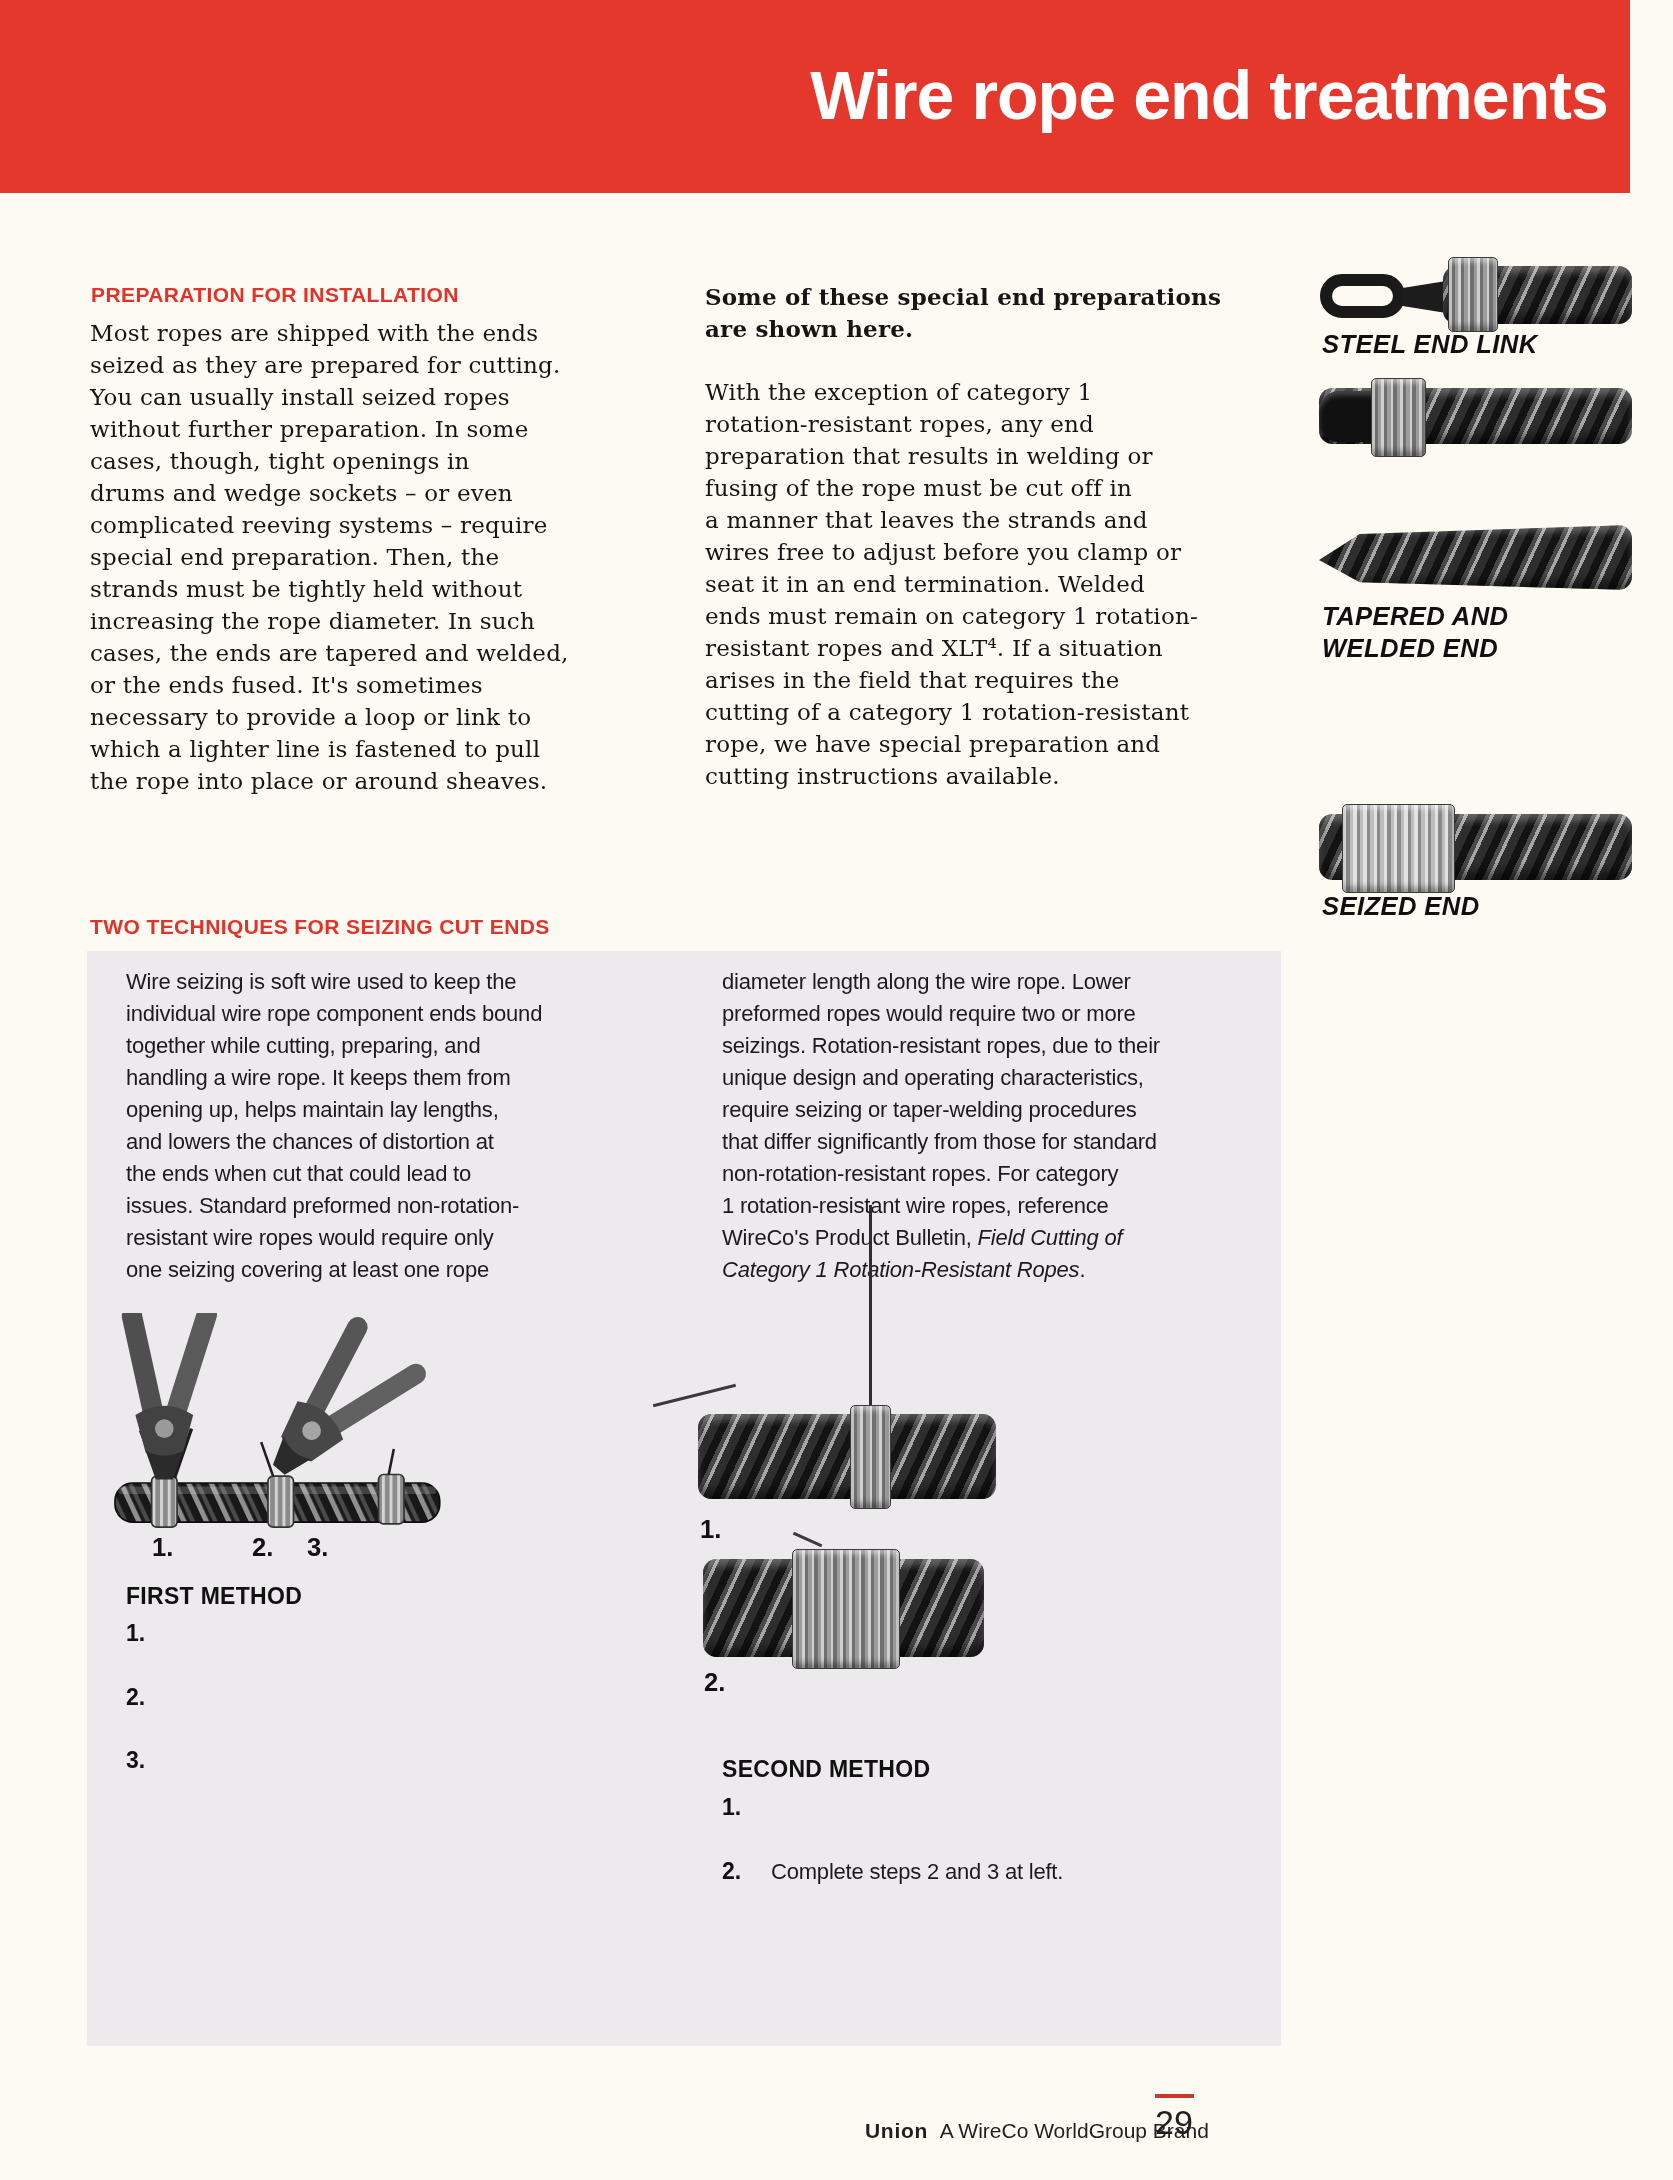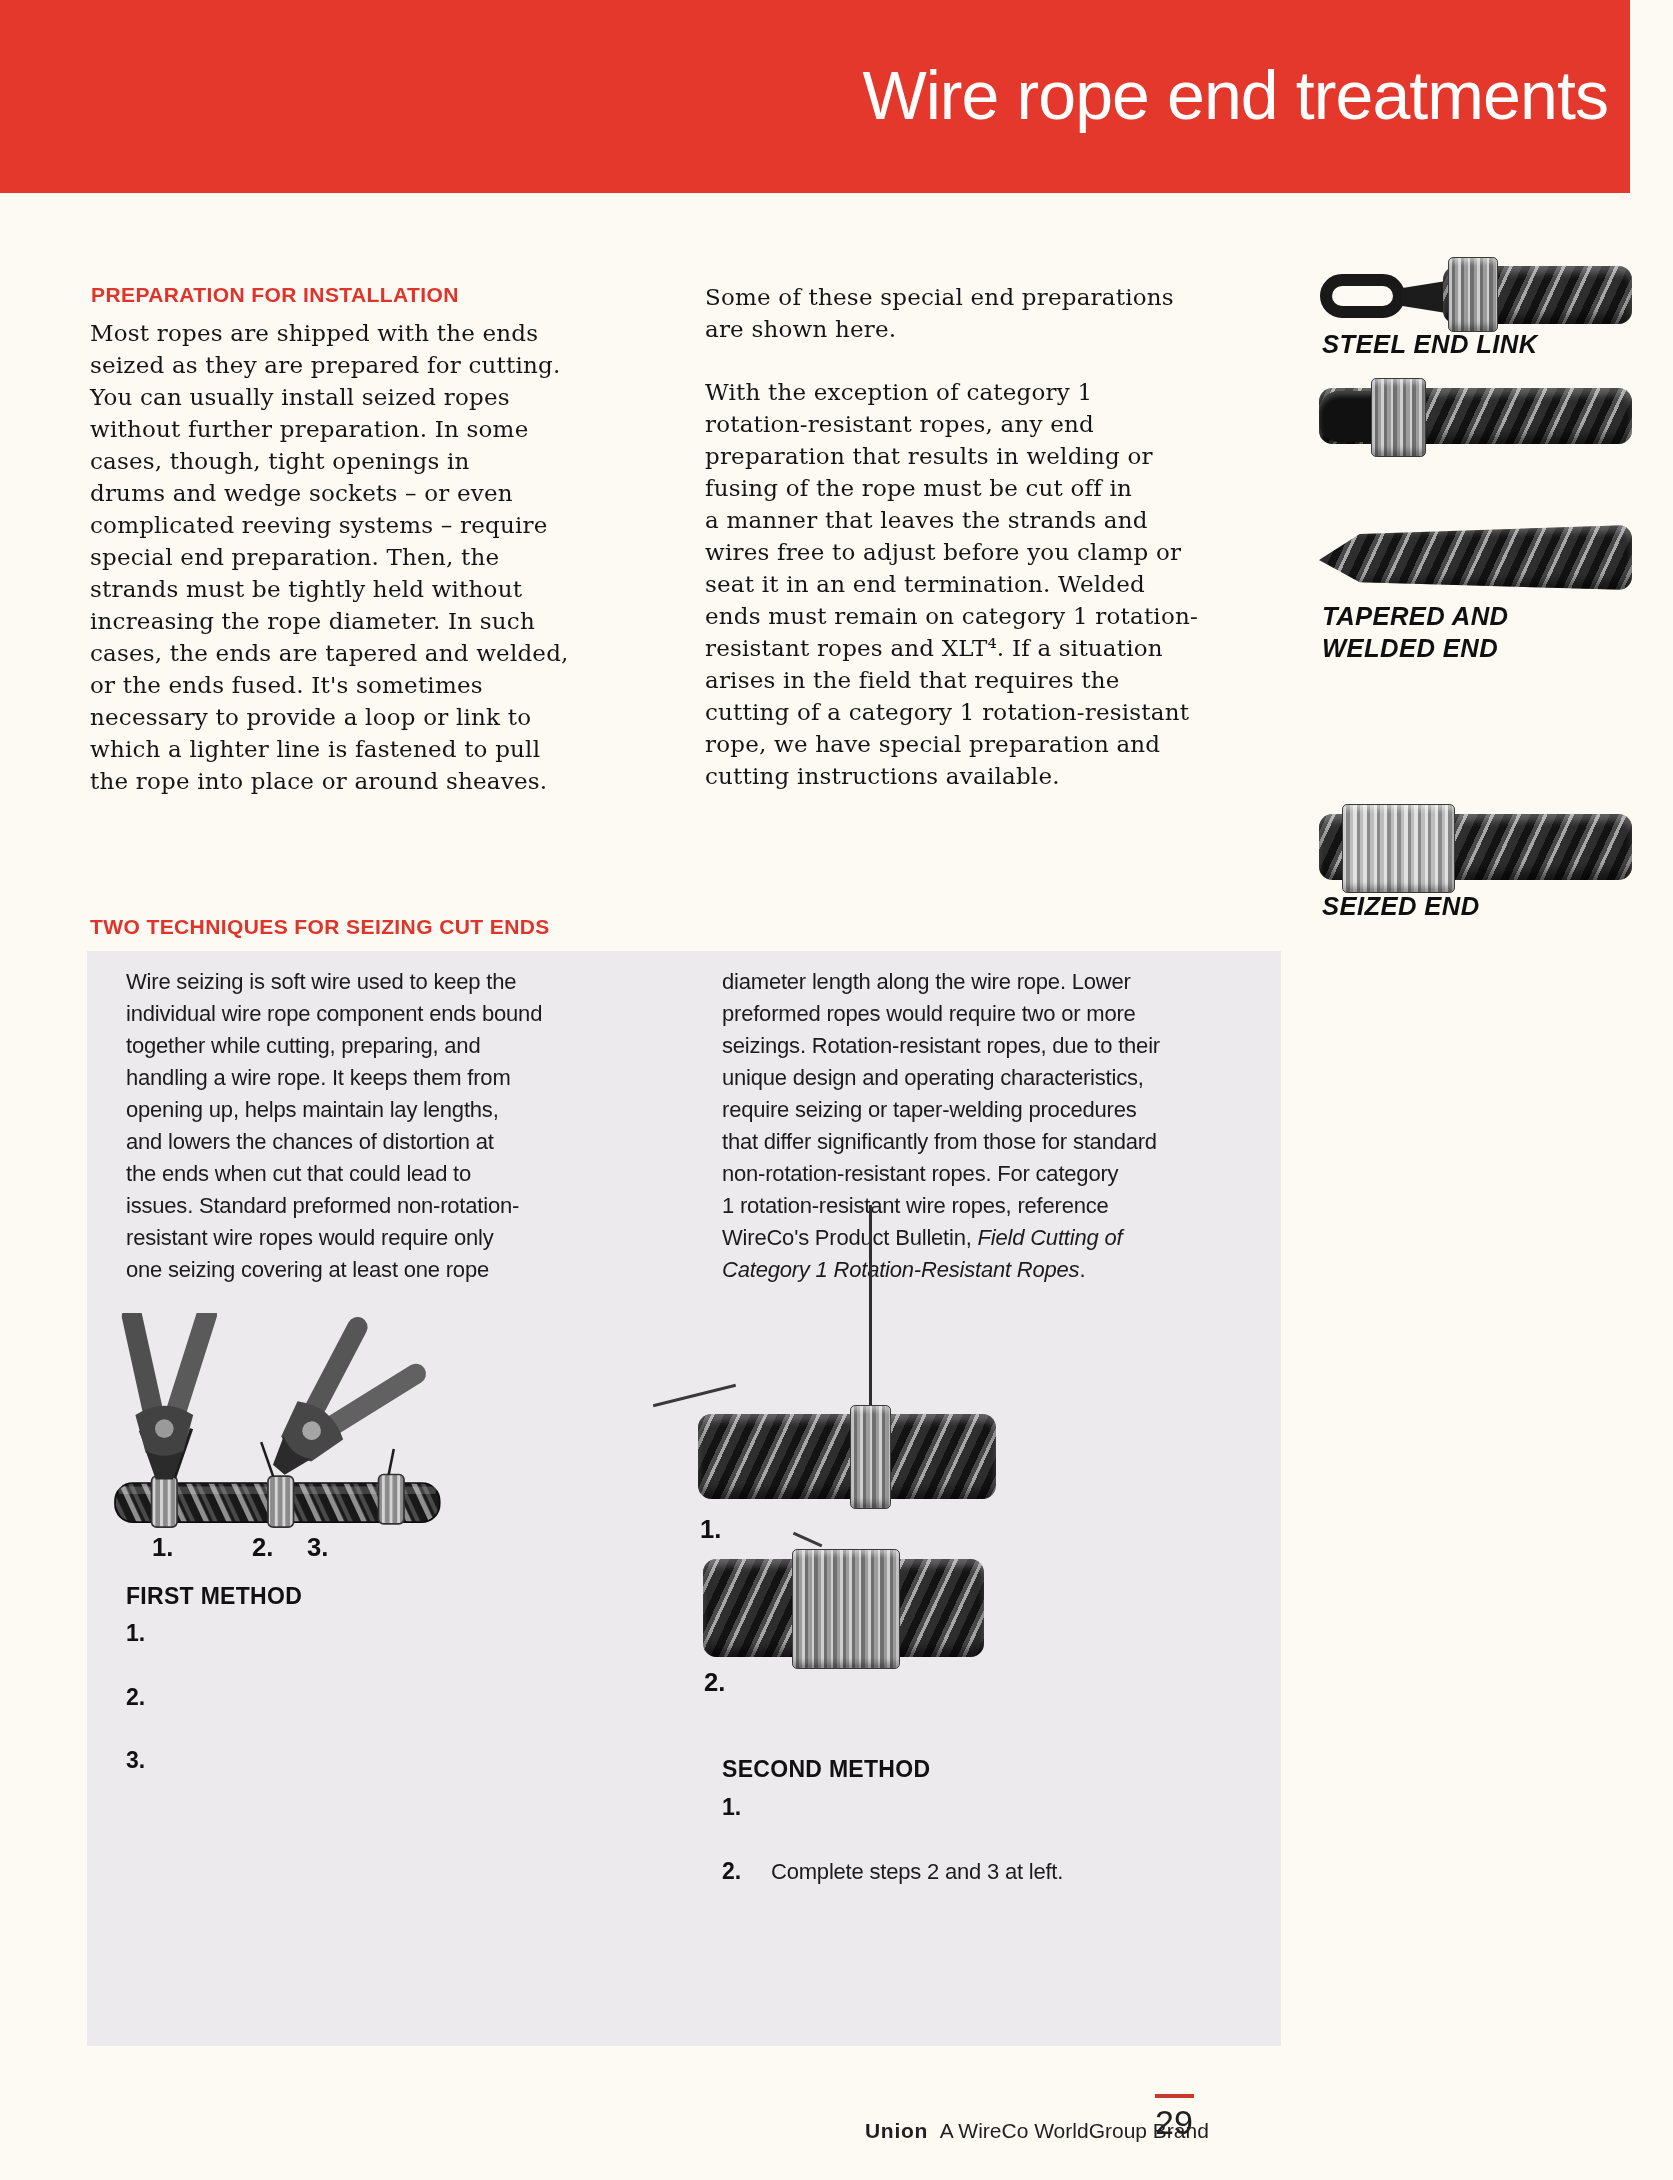"Wire rope end treatments" .banner-title { font-weight: 400 -> 700 }
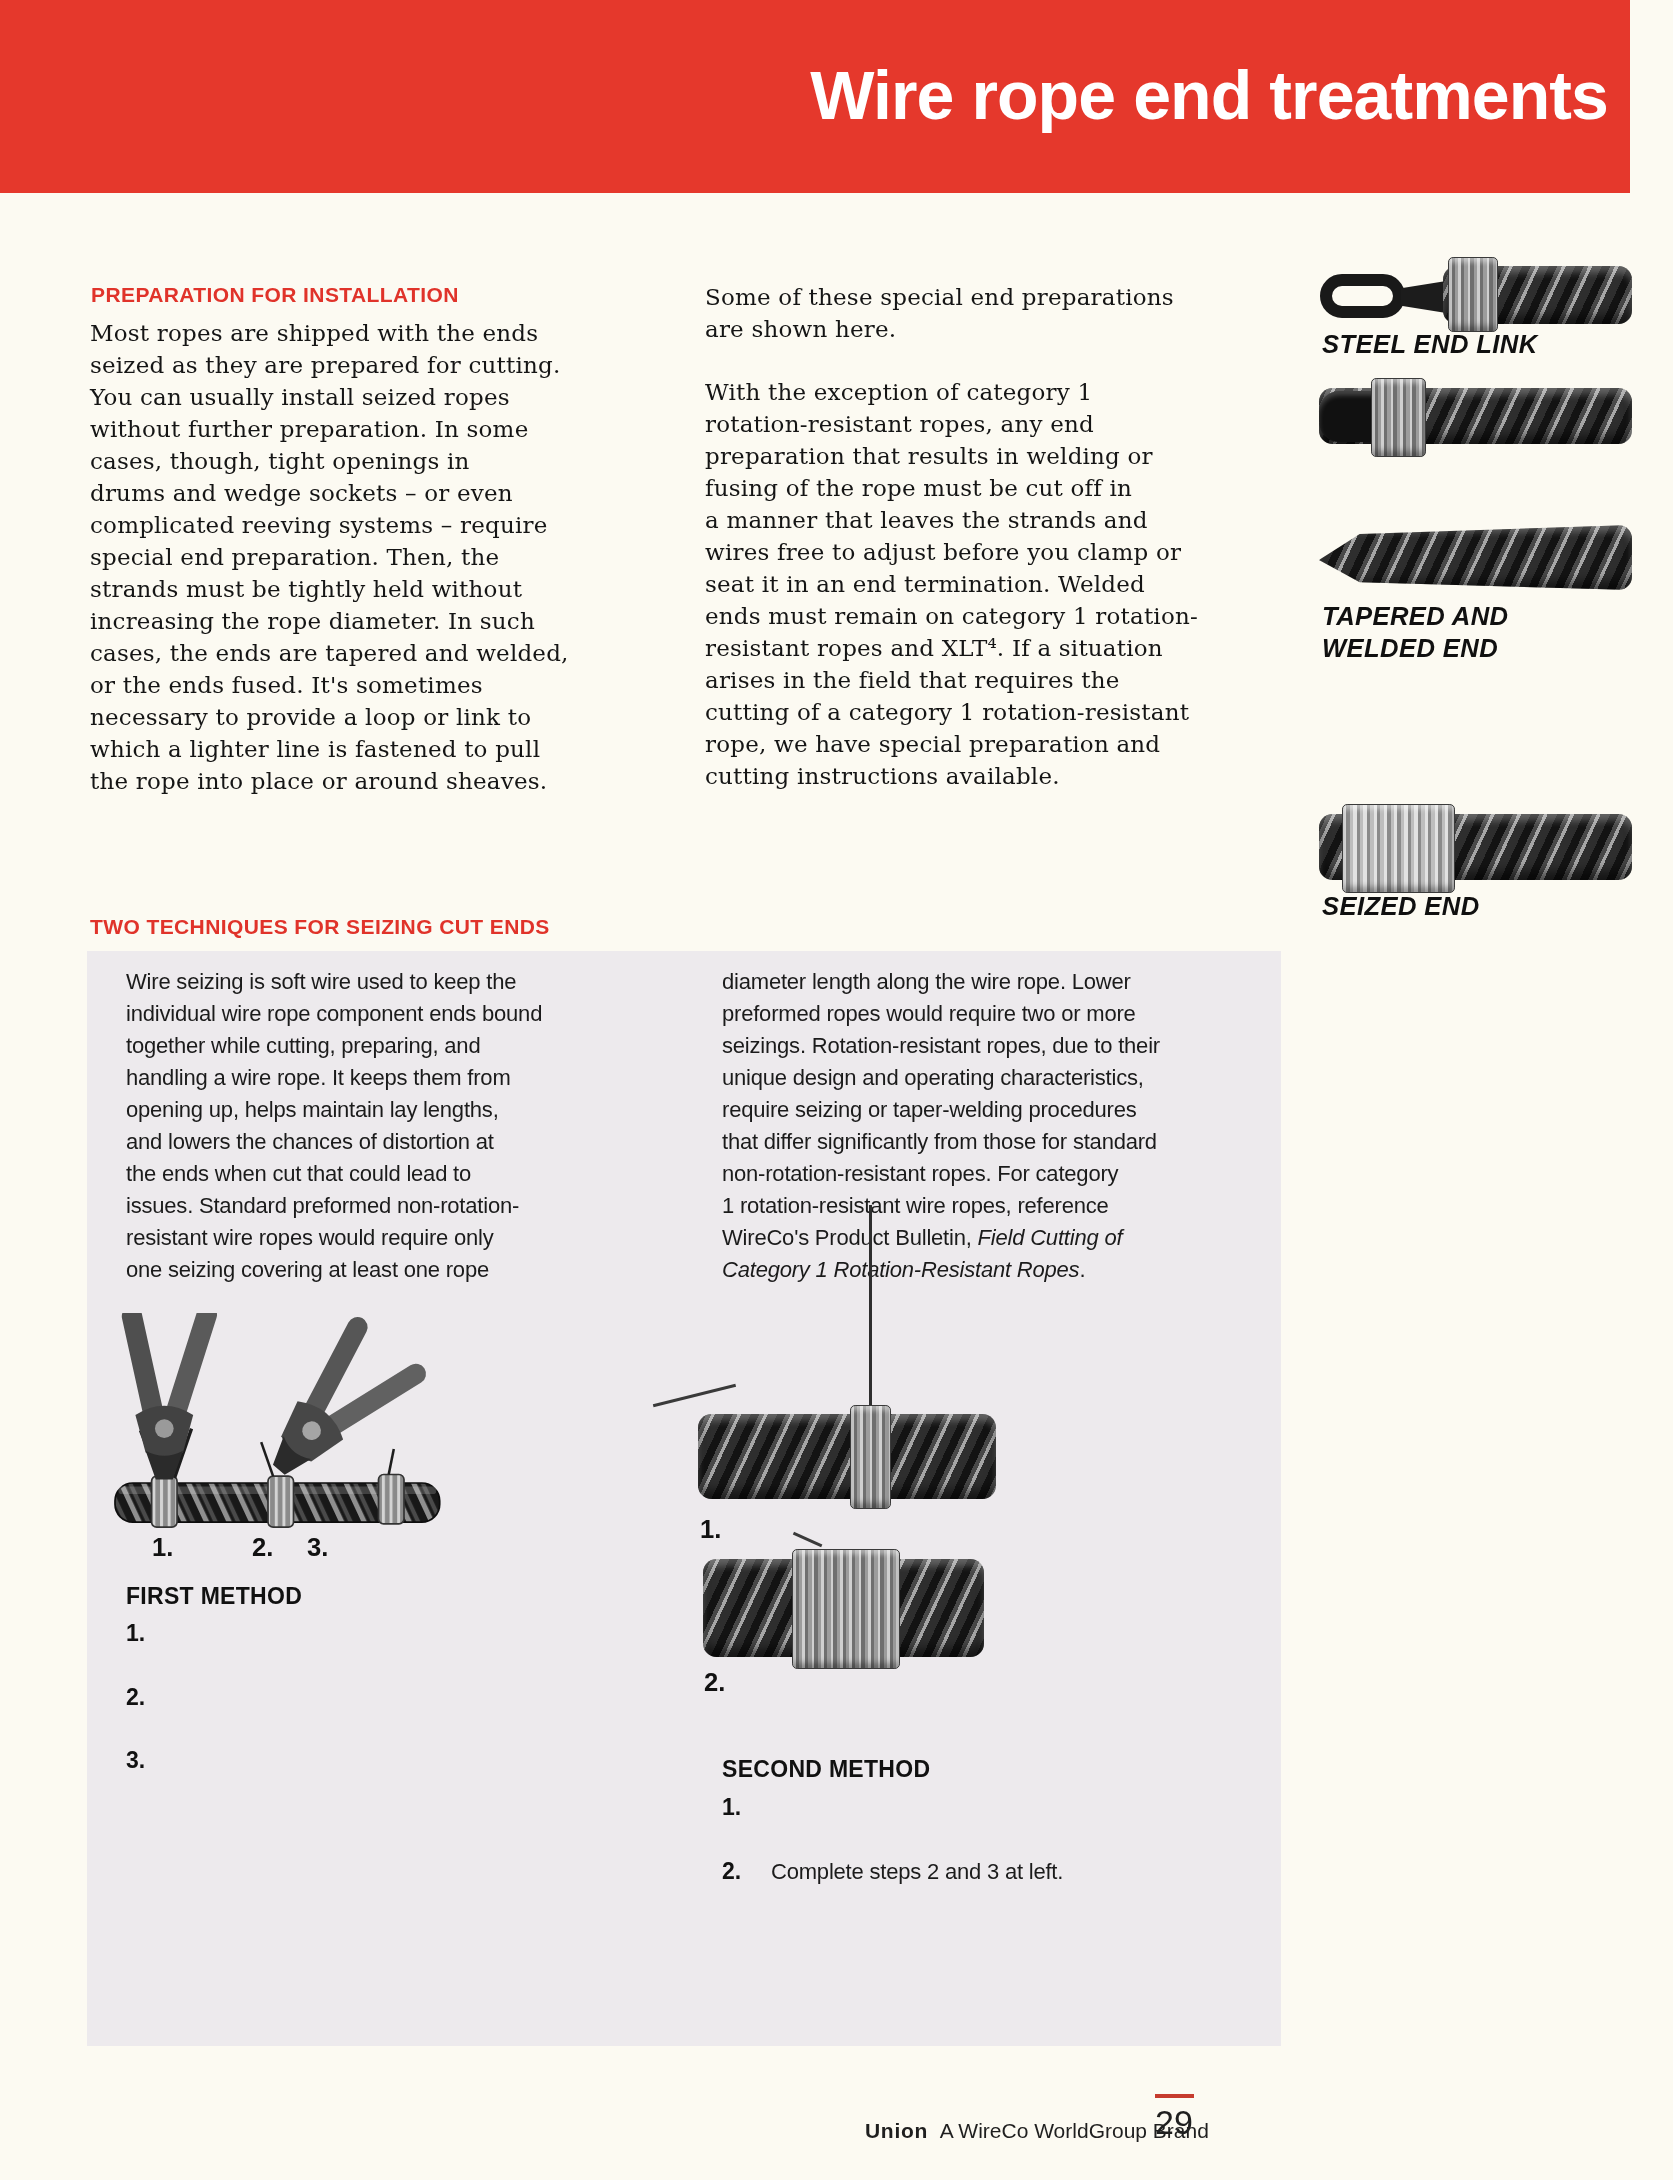"Some of these special end" div.serif-body { font-weight: none -> bold }
